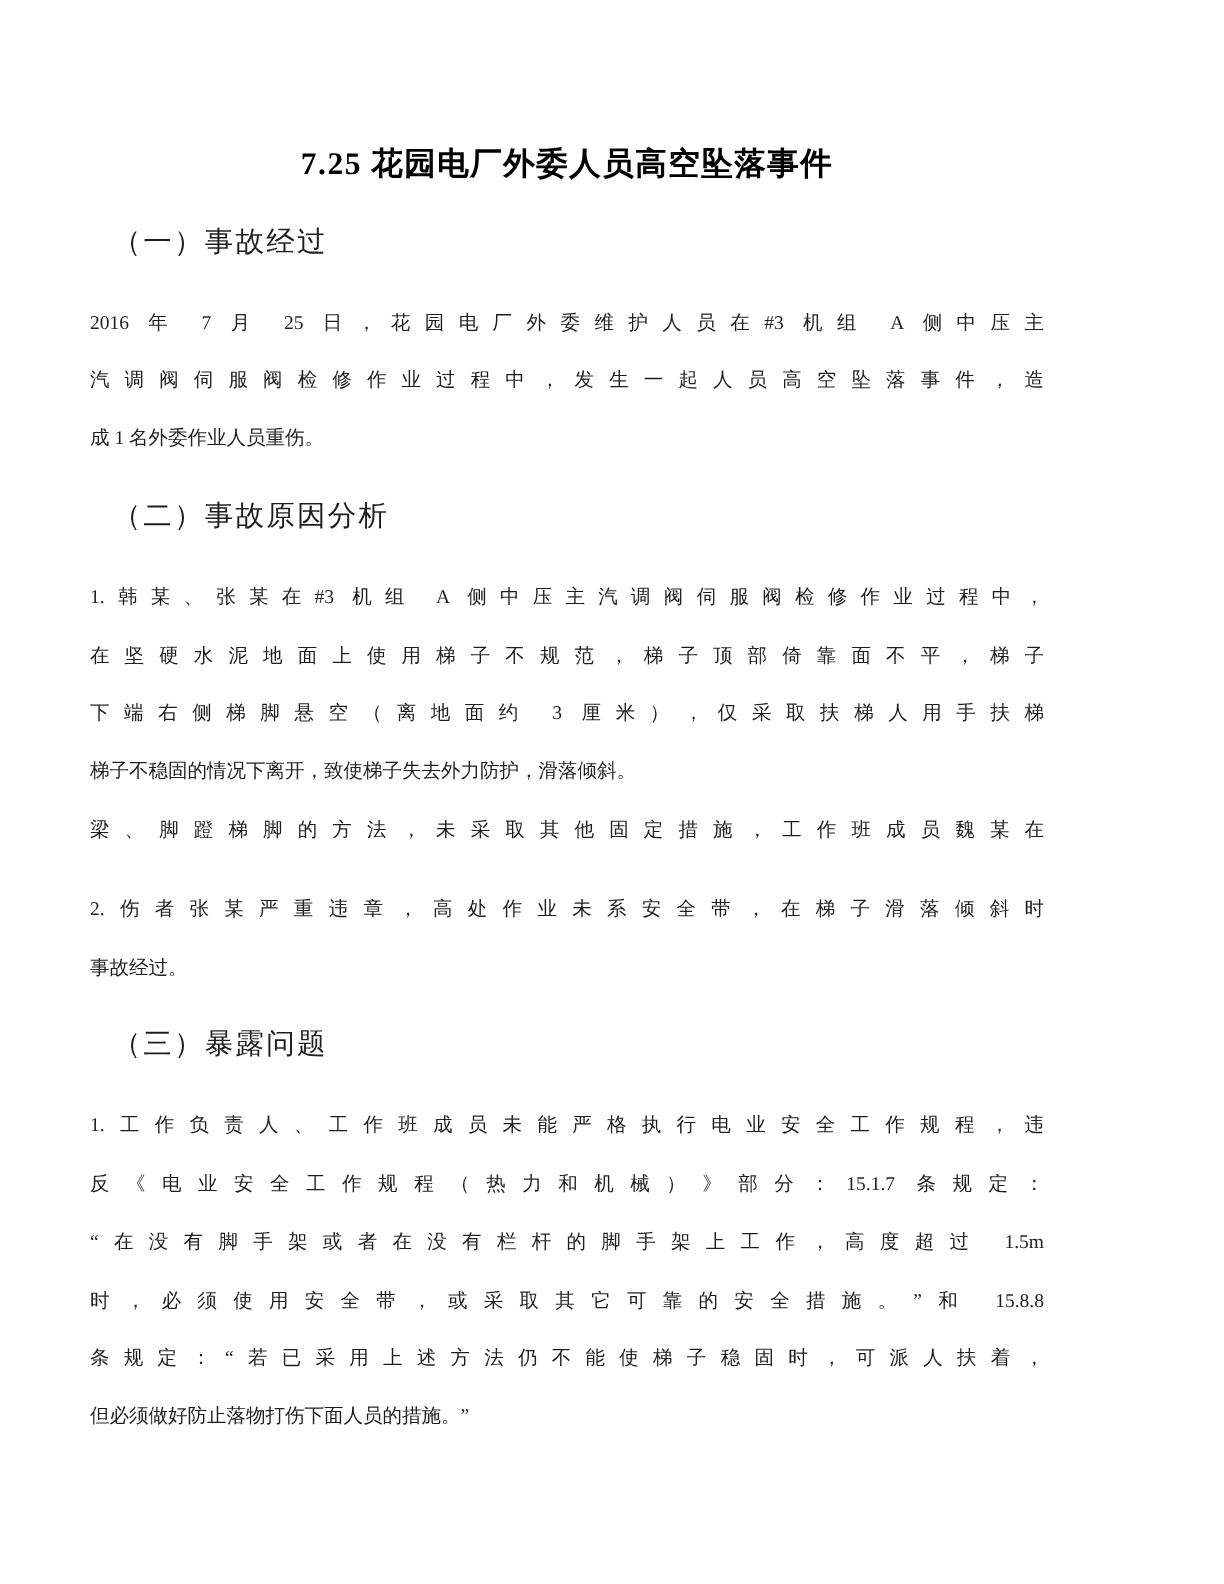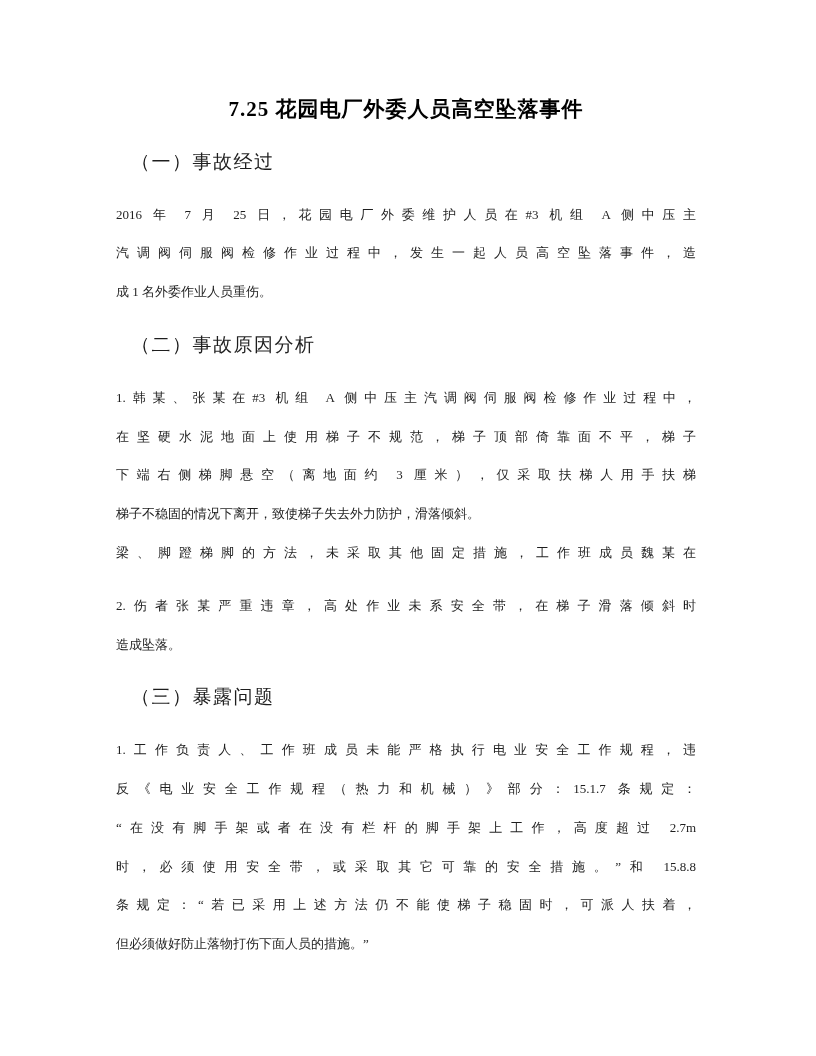"7.25 花园电厂外委人员高空坠落事件" .page { padding: 90px 120px 0 116px -> 90px 120px 0 60px }
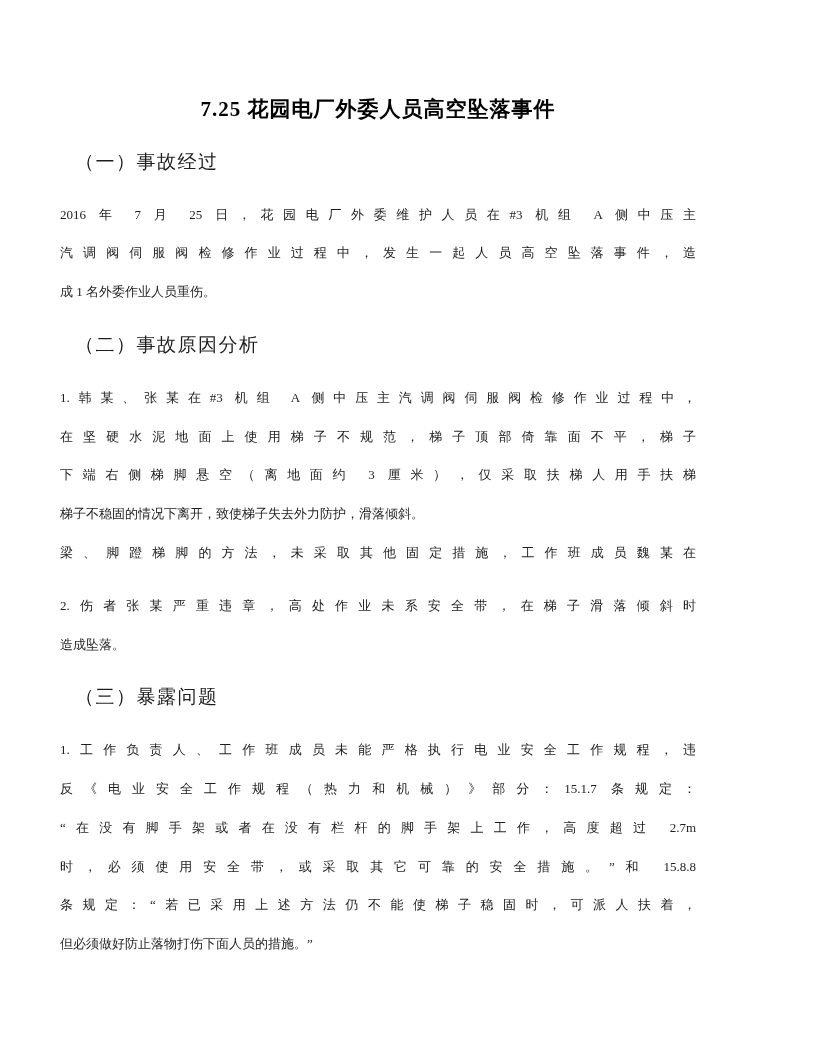"造成坠落。" div.line { text: 造成坠落 -> 事故经过 }
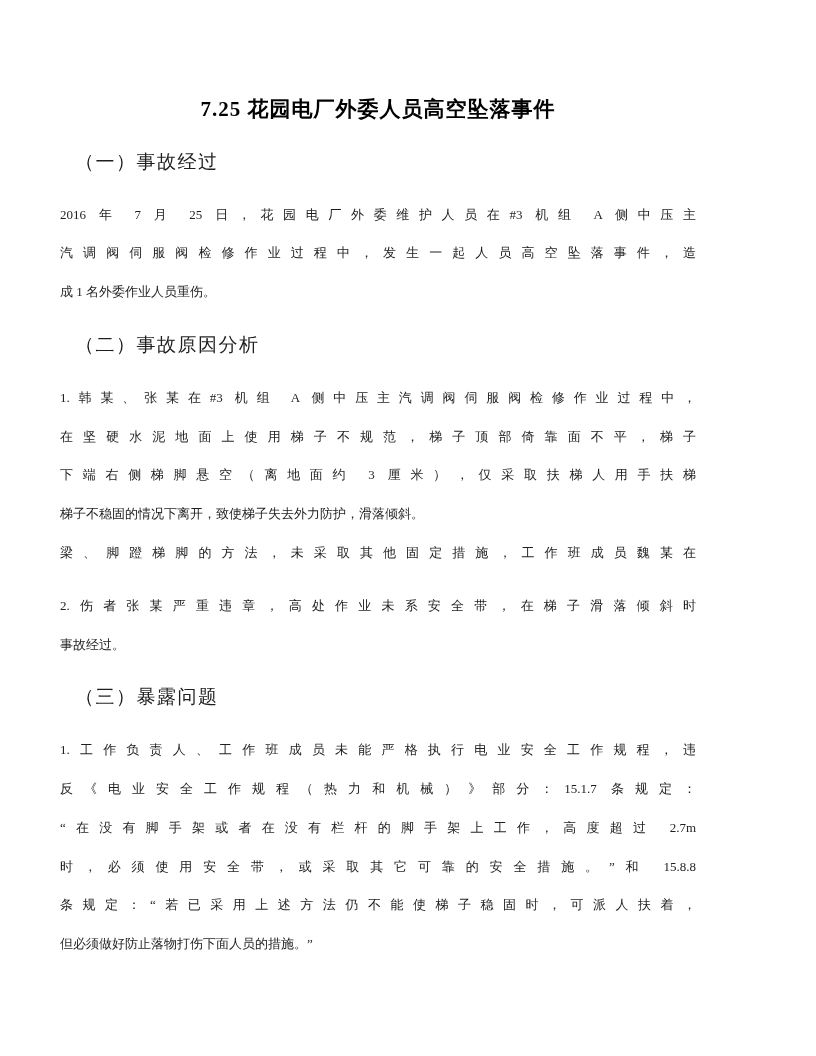"“在没有脚手架或者在没有栏杆的脚手架上工作，高度超过 2.7m" div.line { text: 2.7m -> 1.5m }
